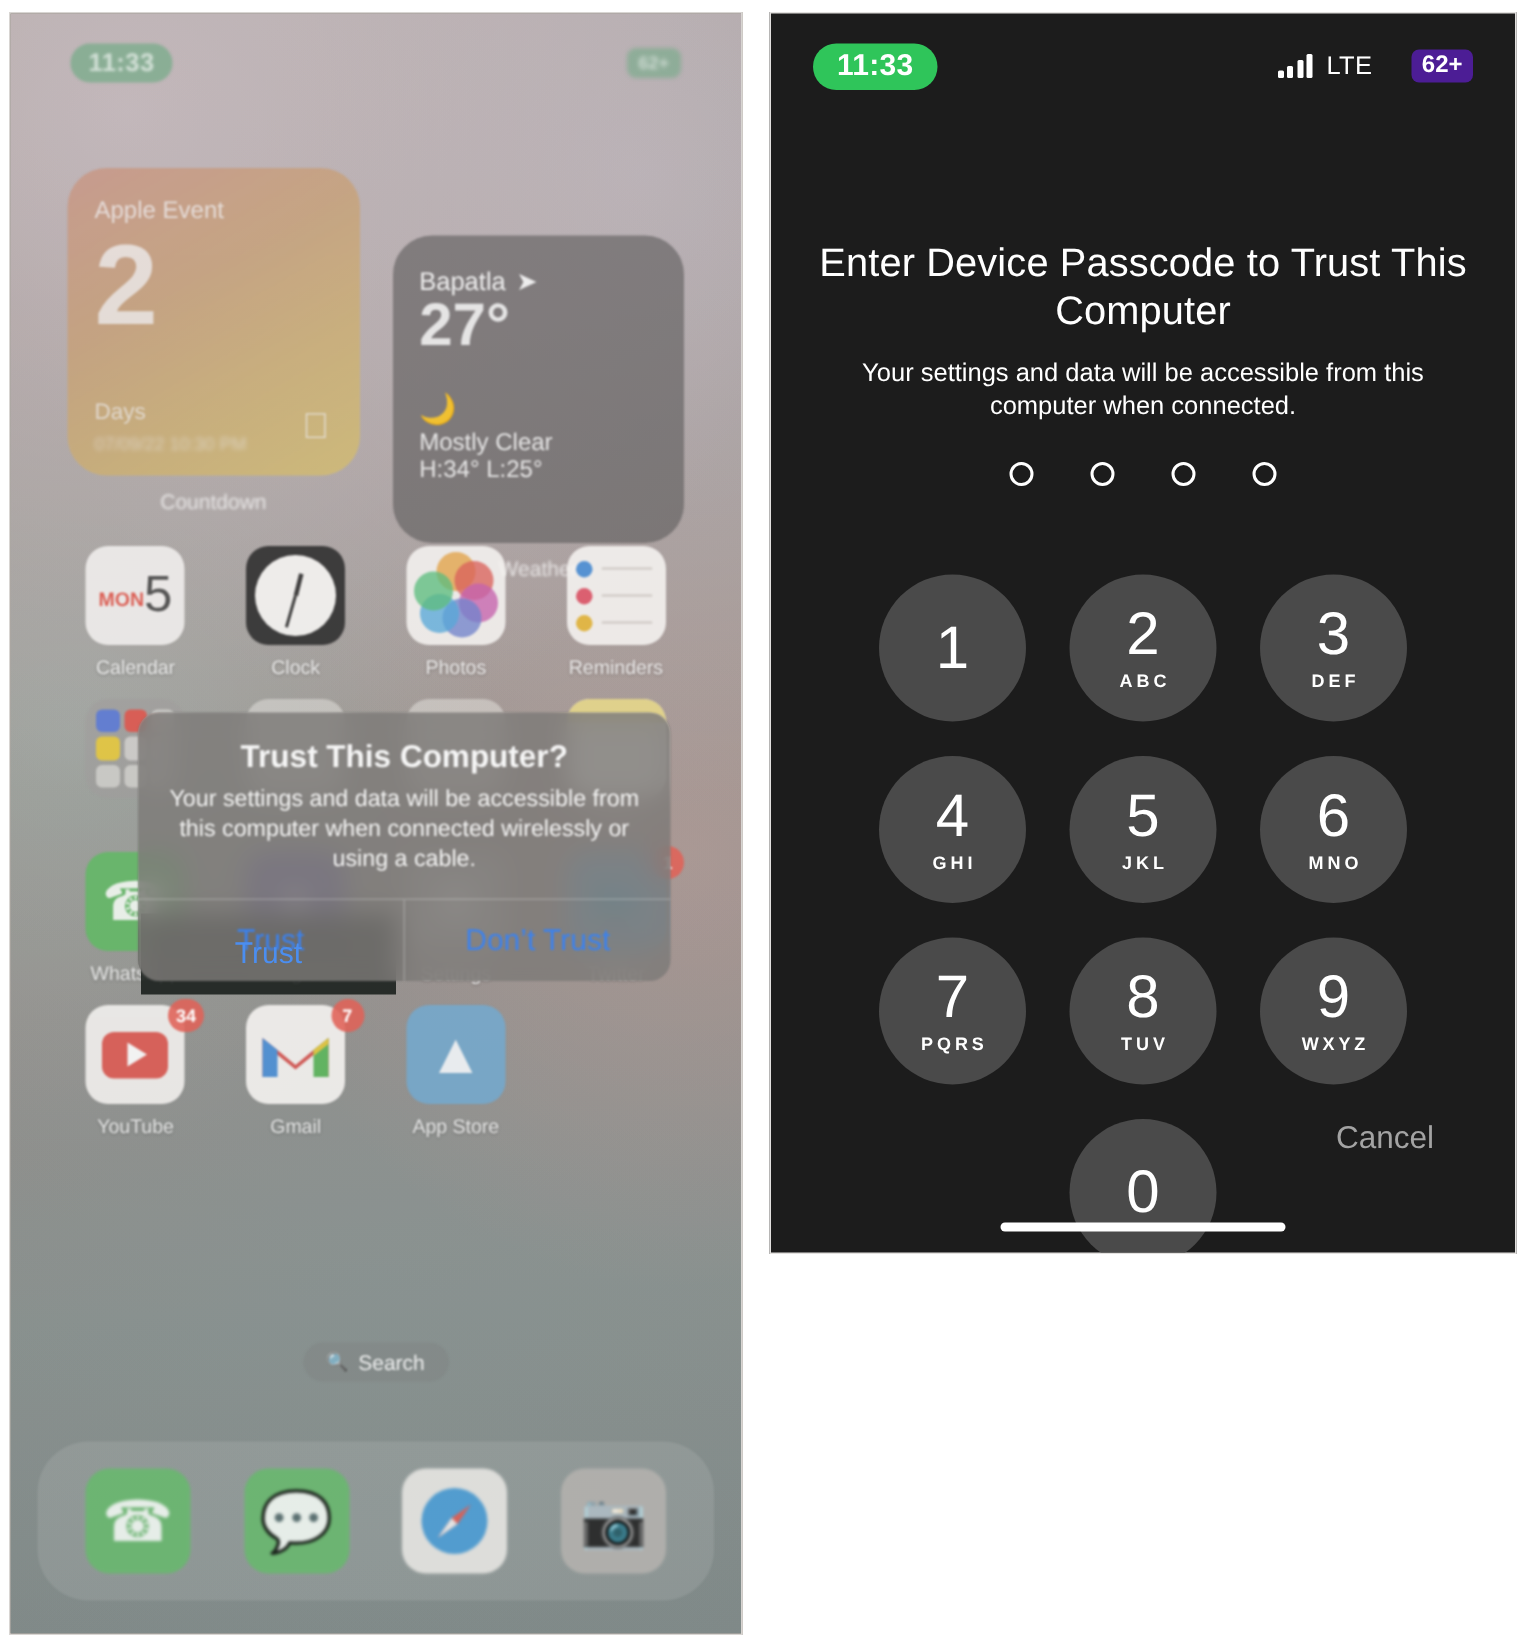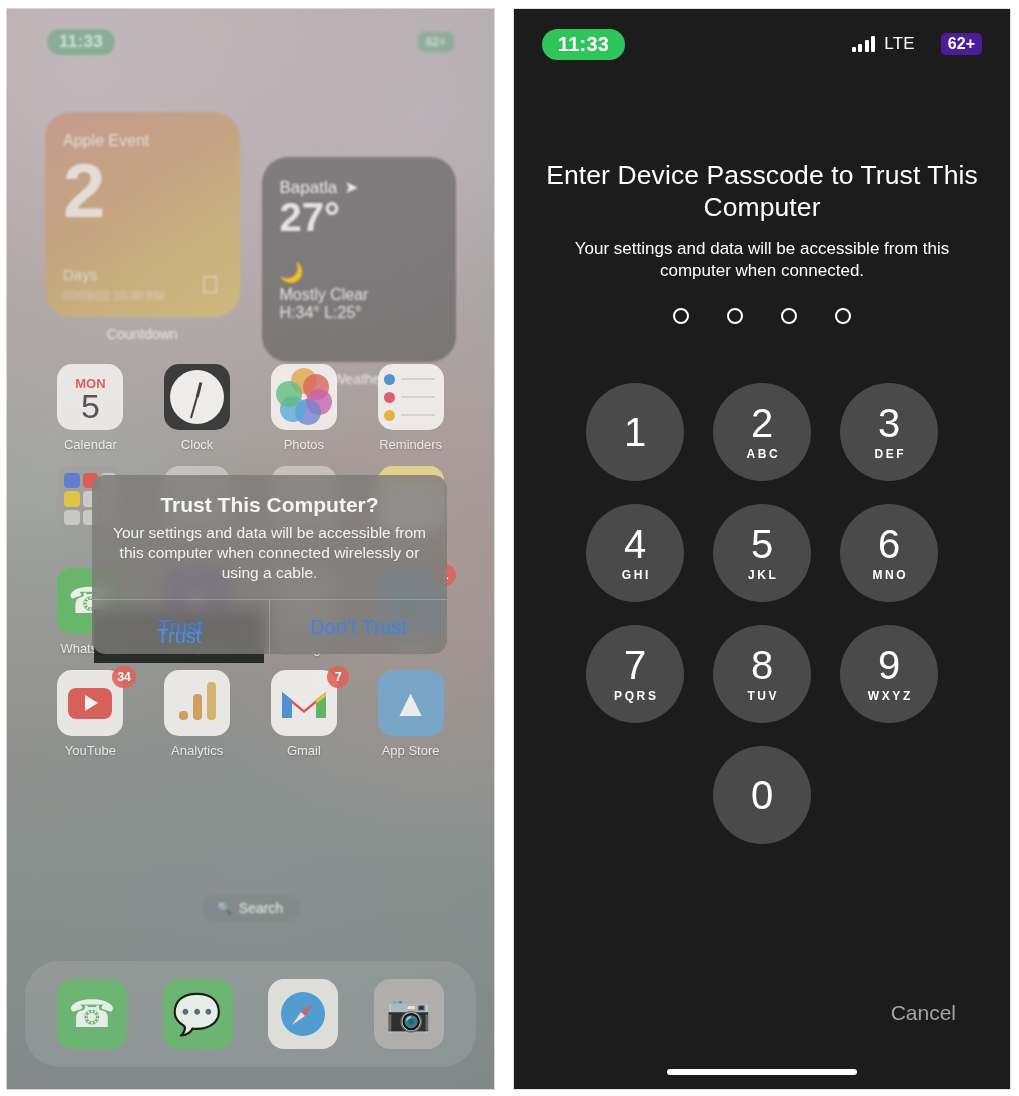"11:33" .phone-right { height: 1082px -> 828px }
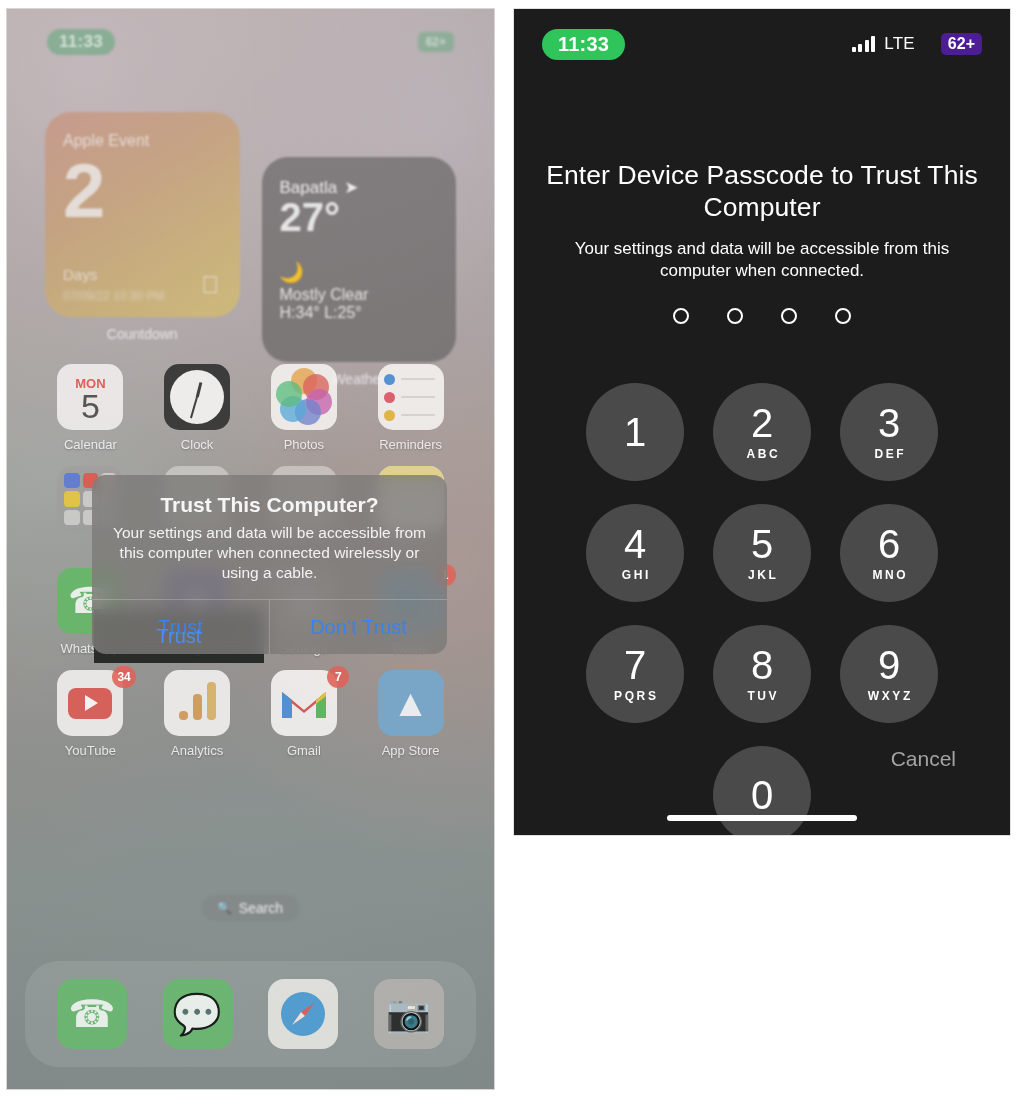"MON" .ic-calendar { flex-direction: column -> row }
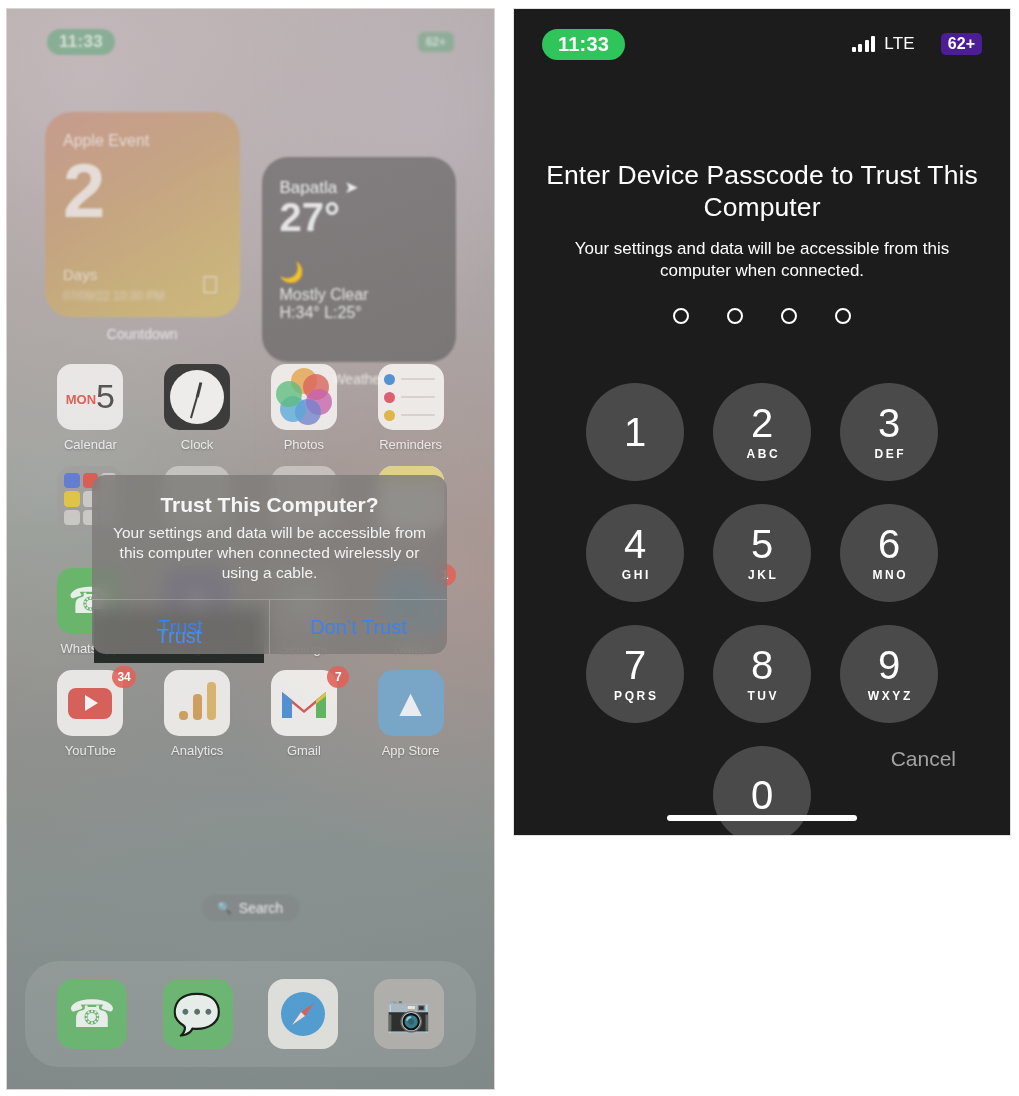"Analytics" div.app { html: <div> <div> <span></span> <span></span> <span></span> </div> <div>Analytics</div> </div> -> none }
